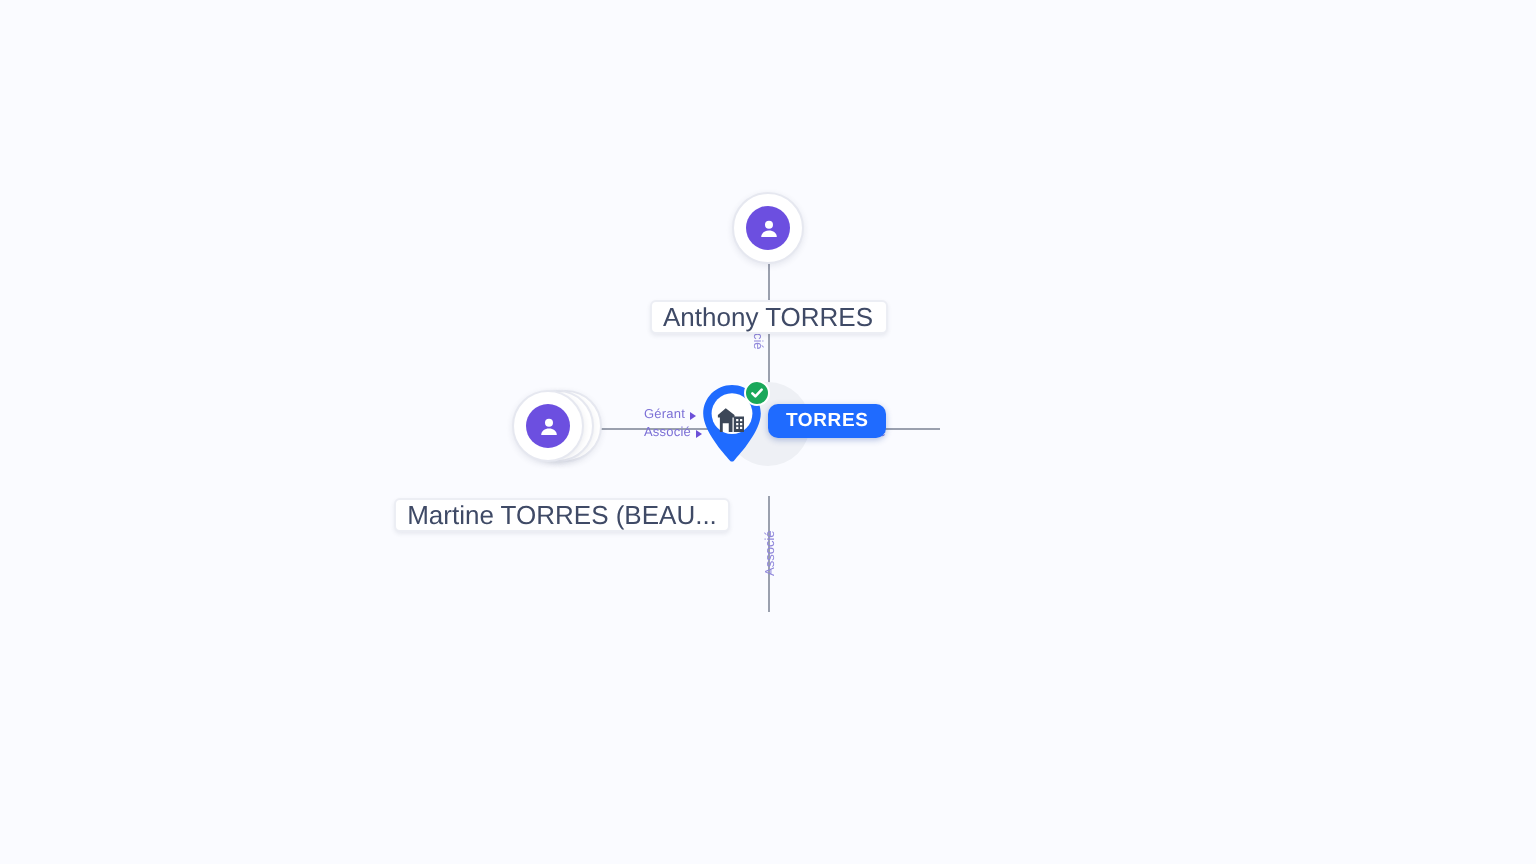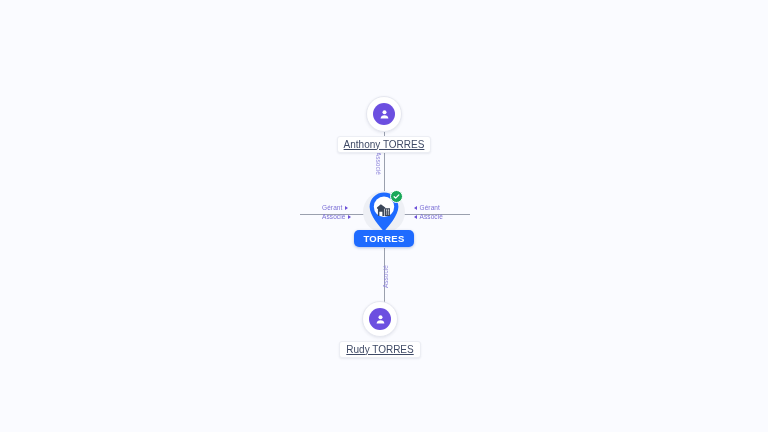"Anthony TORRES" .node-label { font-size: 10px -> 13px; margin-top: 4px -> 18px; text-decoration: underline -> none }
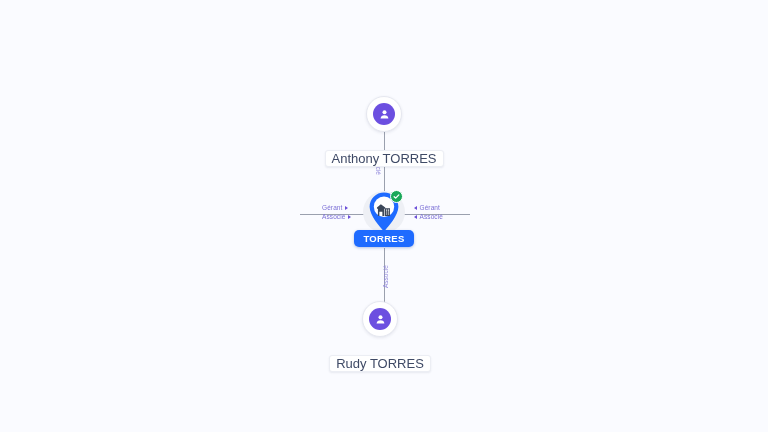"TORRES" .company { flex-direction: column -> none }
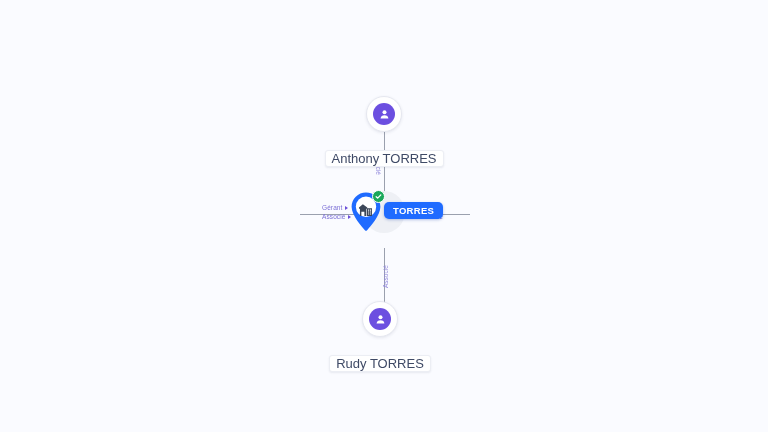"Martine TORRES (BEAU..." div.node { html: none -> <div> <div> <div></div> <div></div> <div></div> <div> <svg> <circle></circle> <path></path> </svg> </div> </div> <div>Martine TORRES (BEAU...</div> </div> }
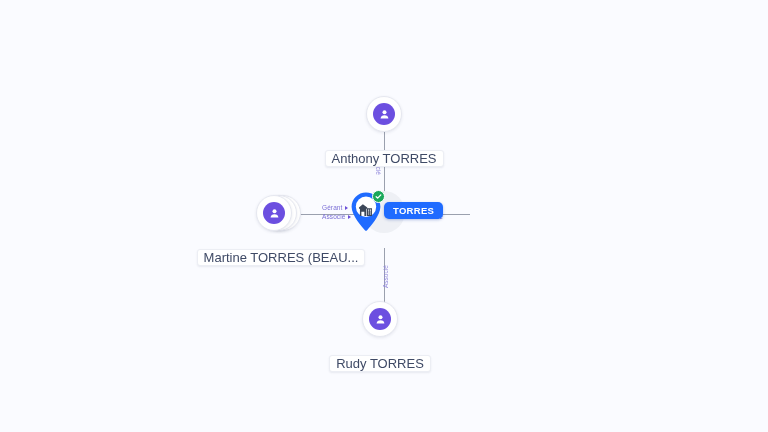"Rudy TORRES" div.node { html: <div> <div> <div></div> <div> <svg> <circle></circle> <path></path> </svg> </div> </div> <div>Rudy TORRES</div> </div> -> none }
